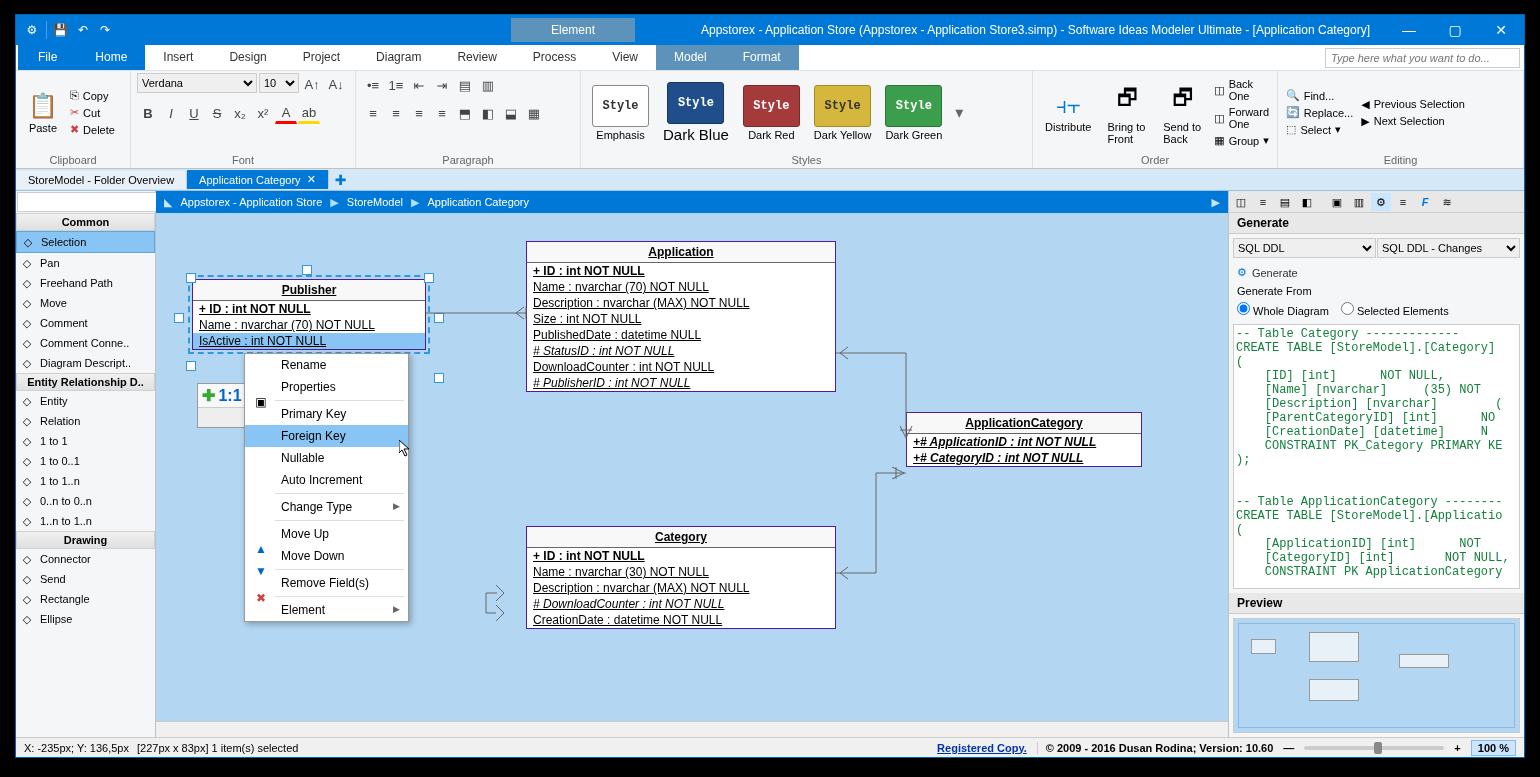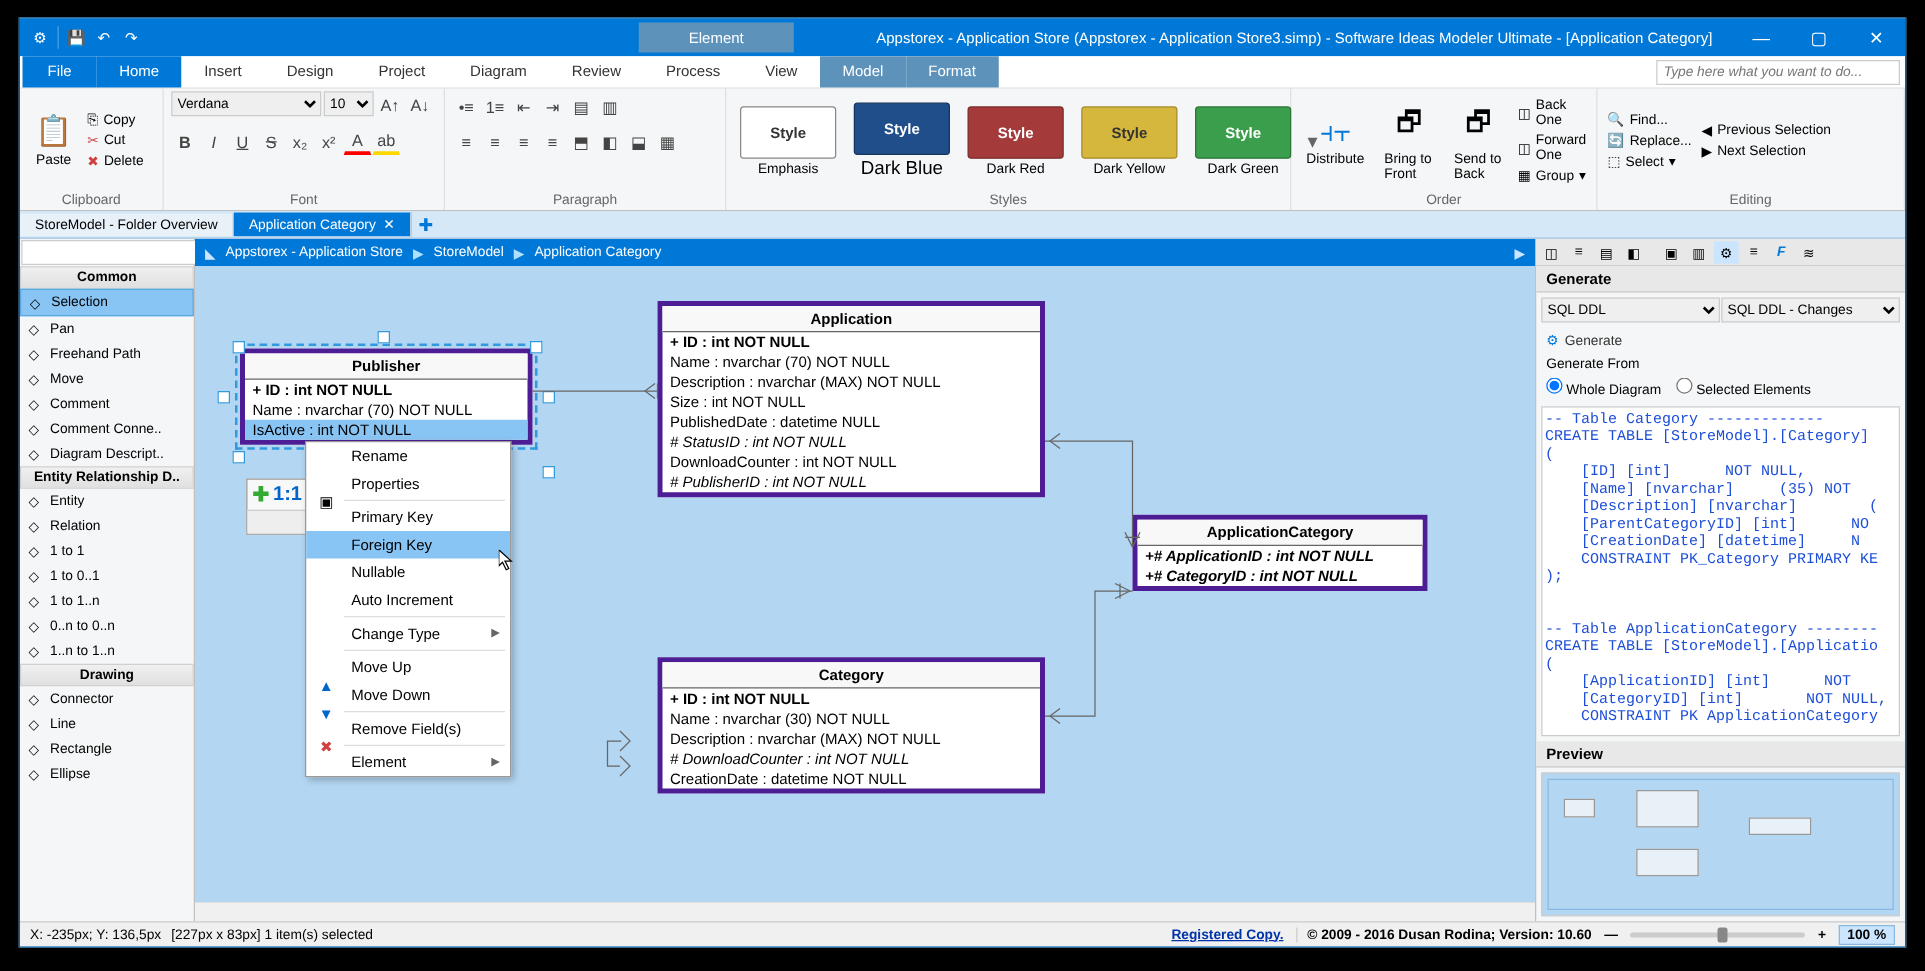"Style" .style-box { font-family: none -> Liberation Mono, monospace; width: 77px -> 57px }
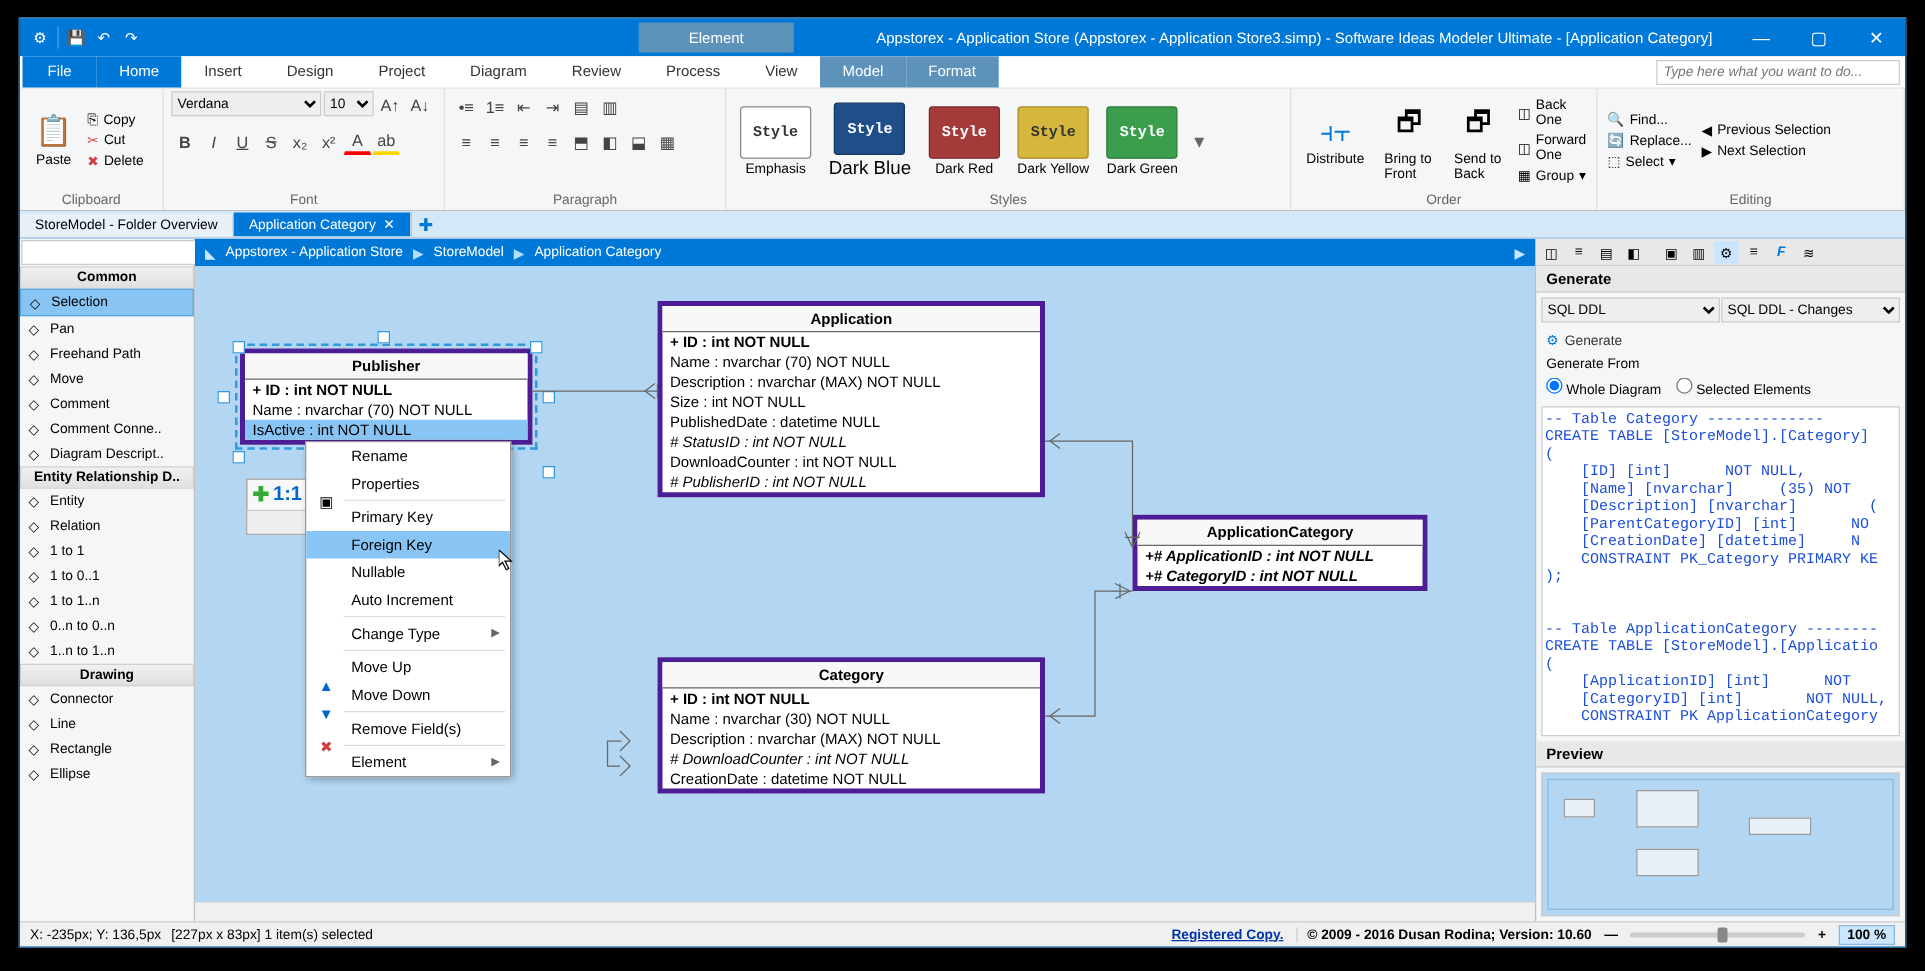"Application" .entity-box { border: 4px solid #4c1d95 -> 1px solid #4c1d95; text-decoration: none -> underline }
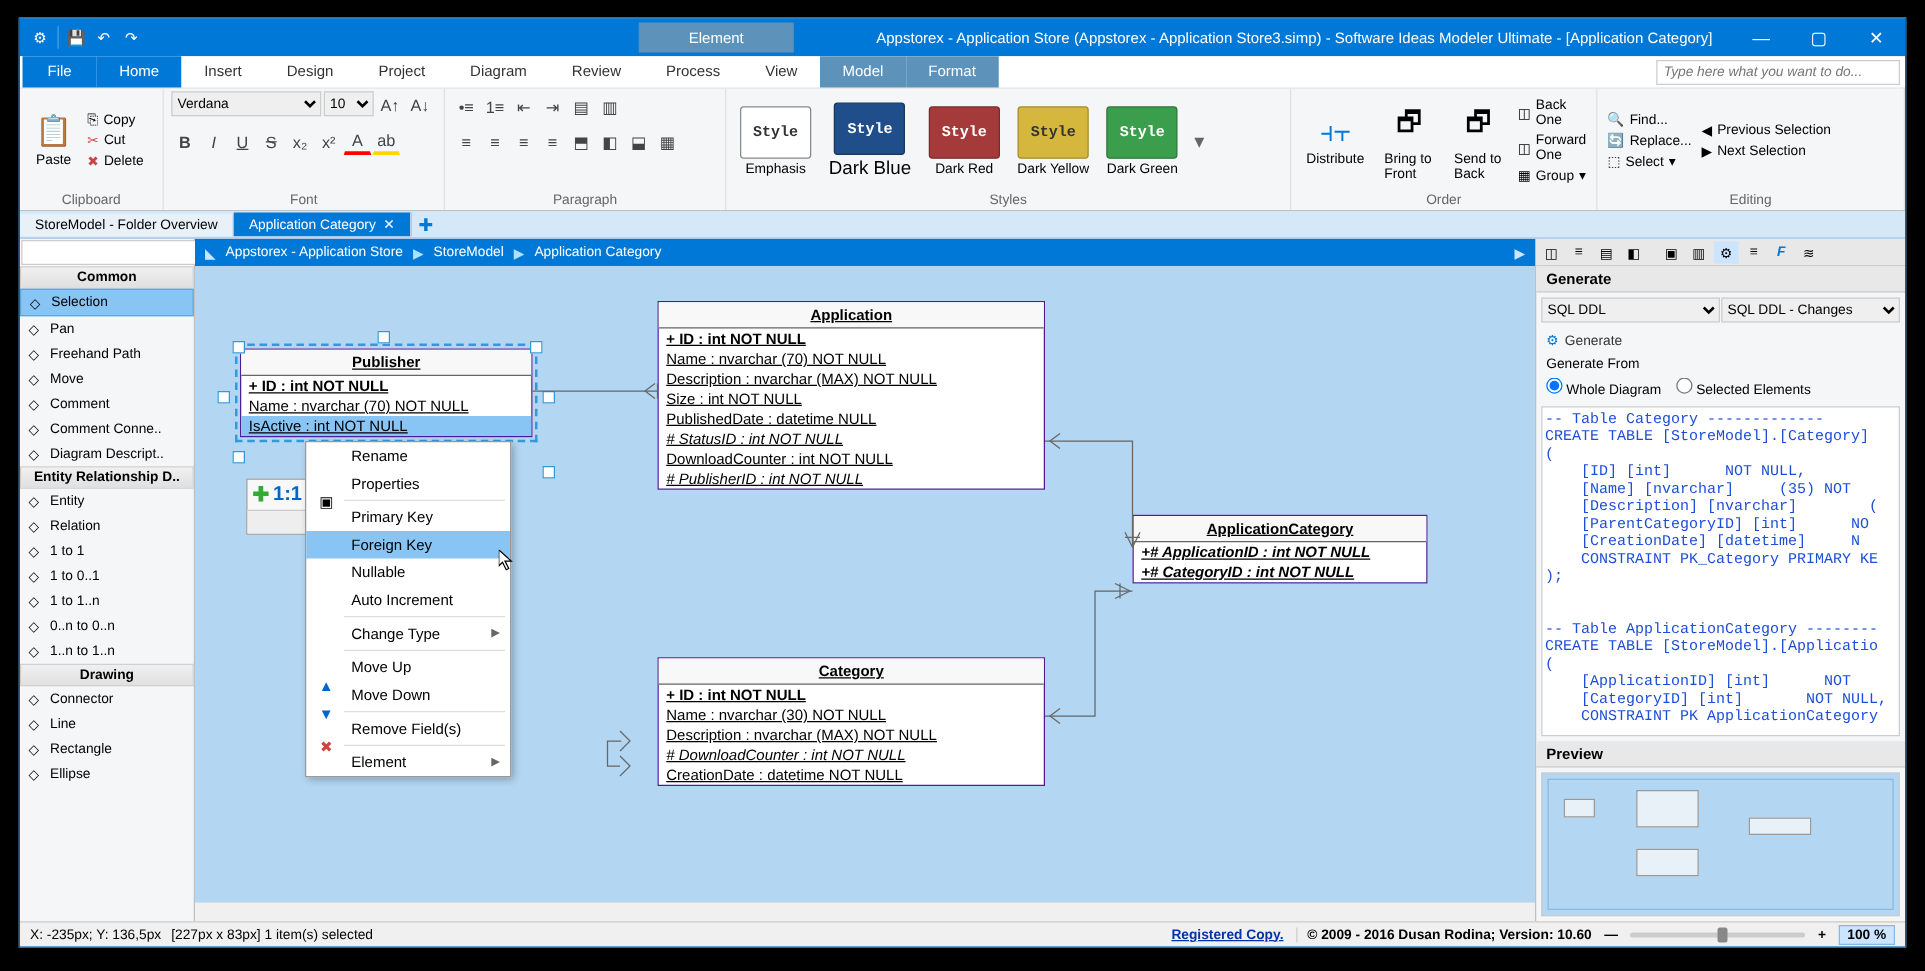"-- Table Category -------------" .sql-output { color: #1d4ed8 -> #15803d }
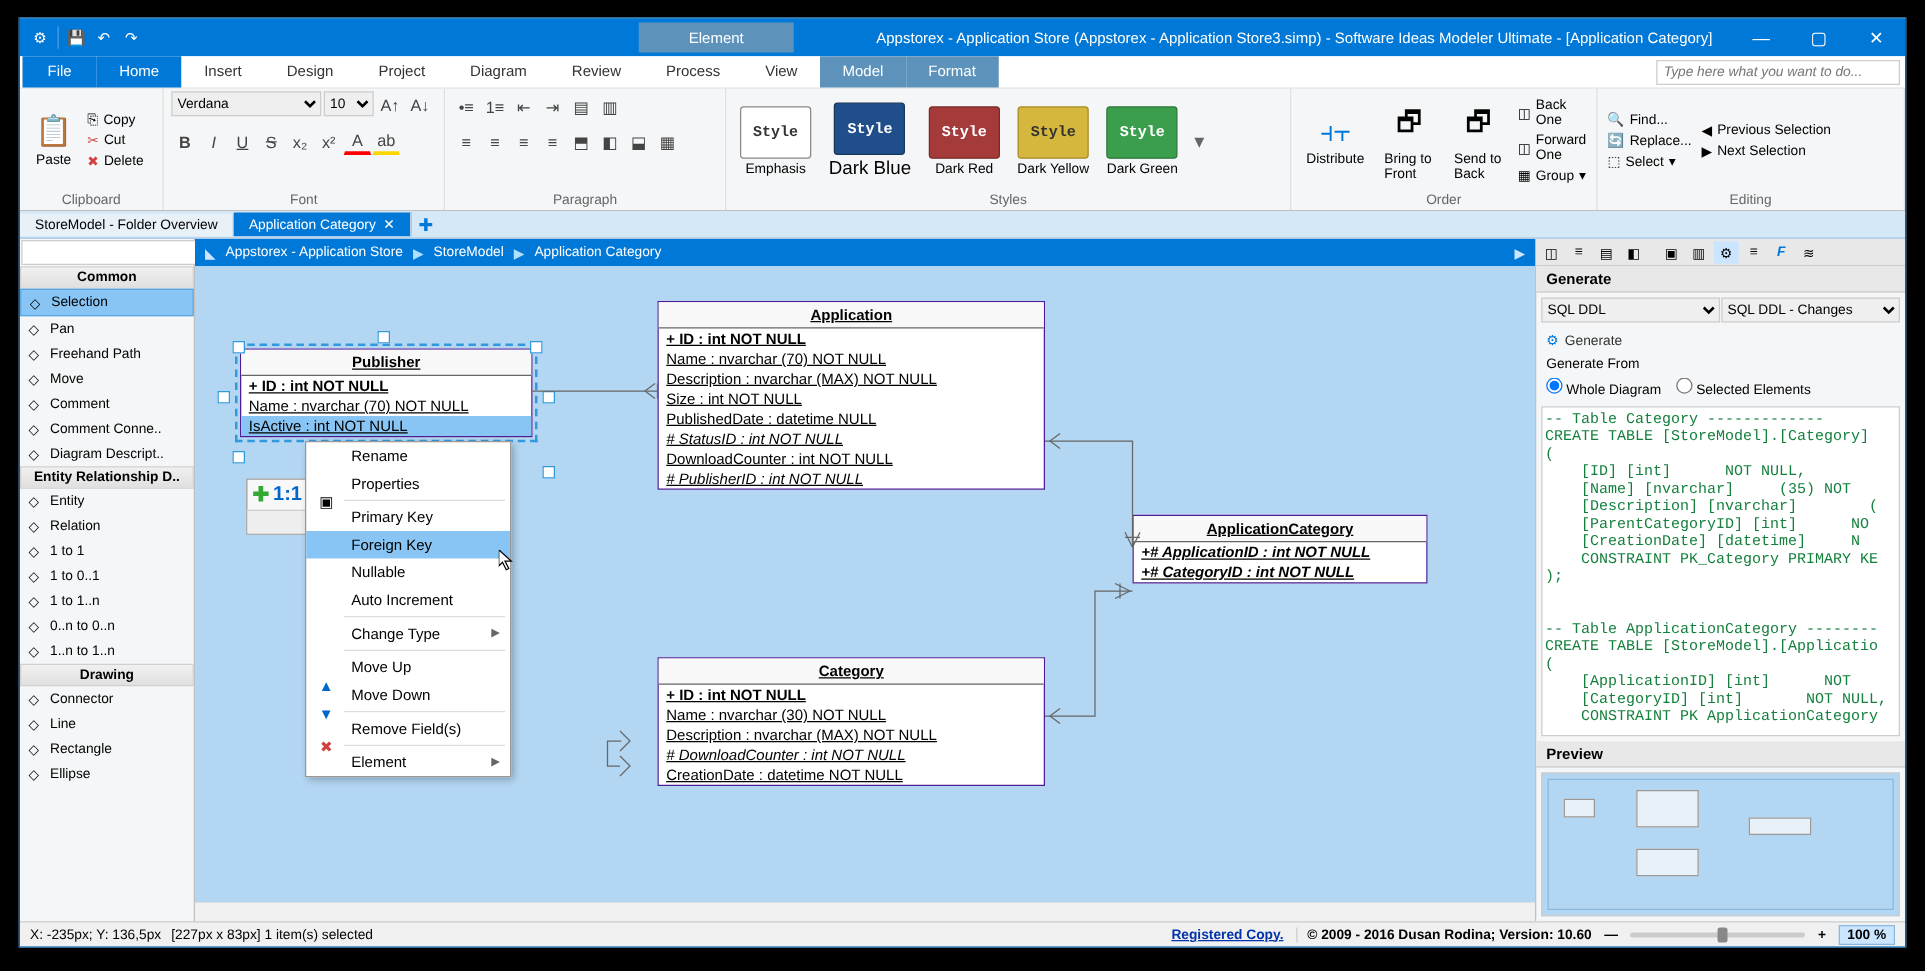"Line" span { text: Line -> Send }
